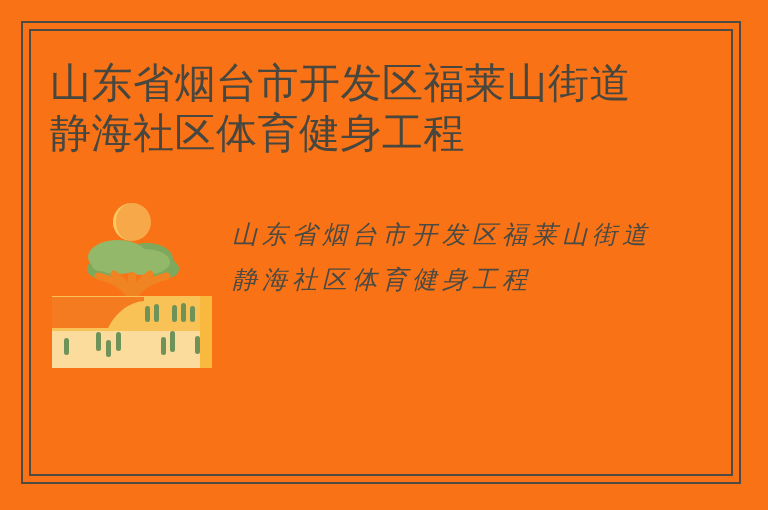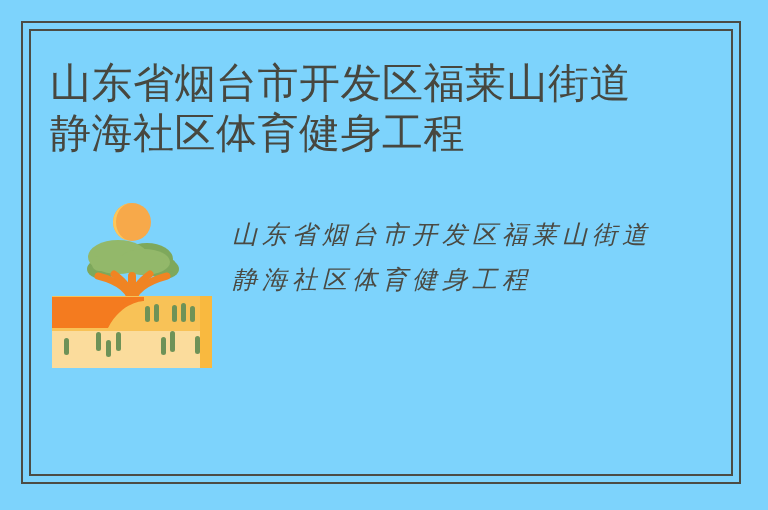"山东省烟台市开发区福莱山街道" #poster { background: #7dd3fc -> #f97316 }
